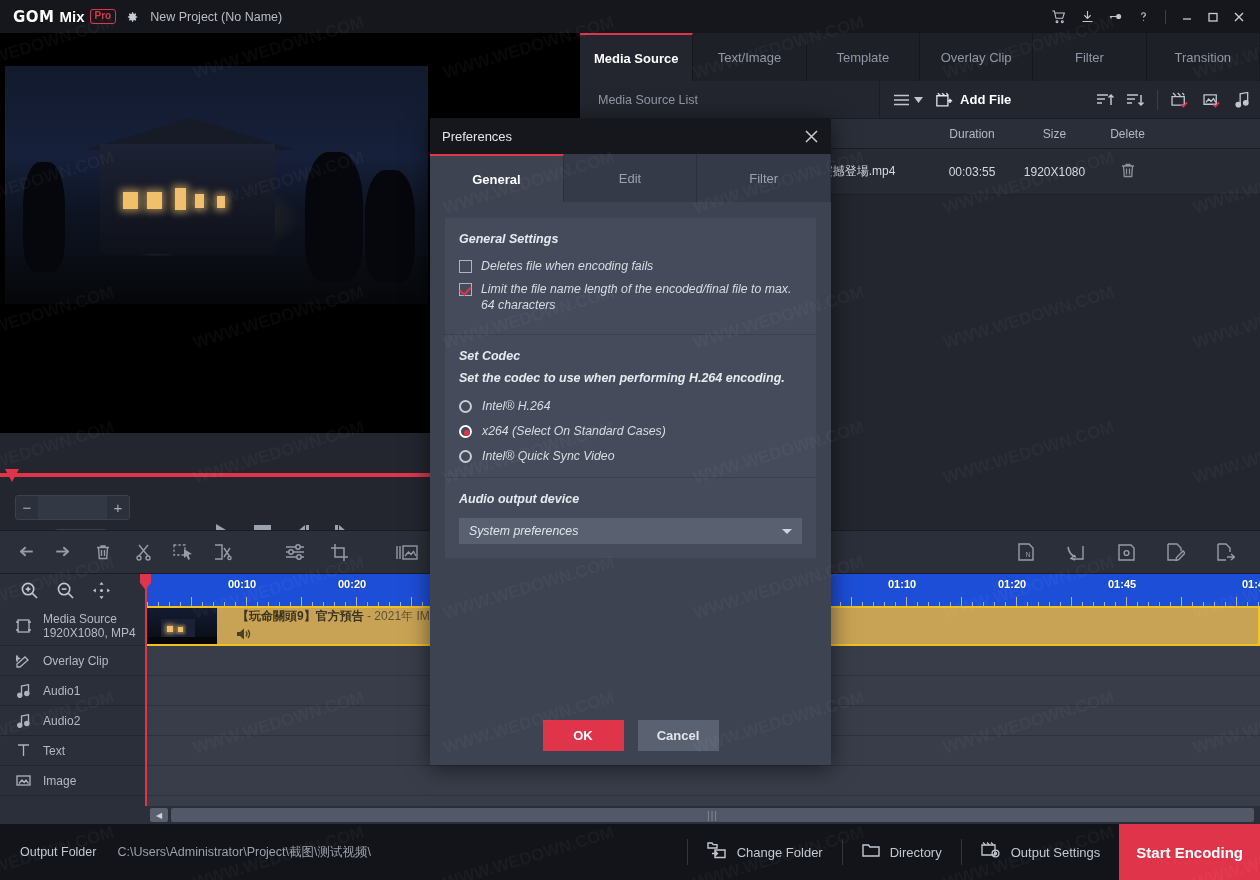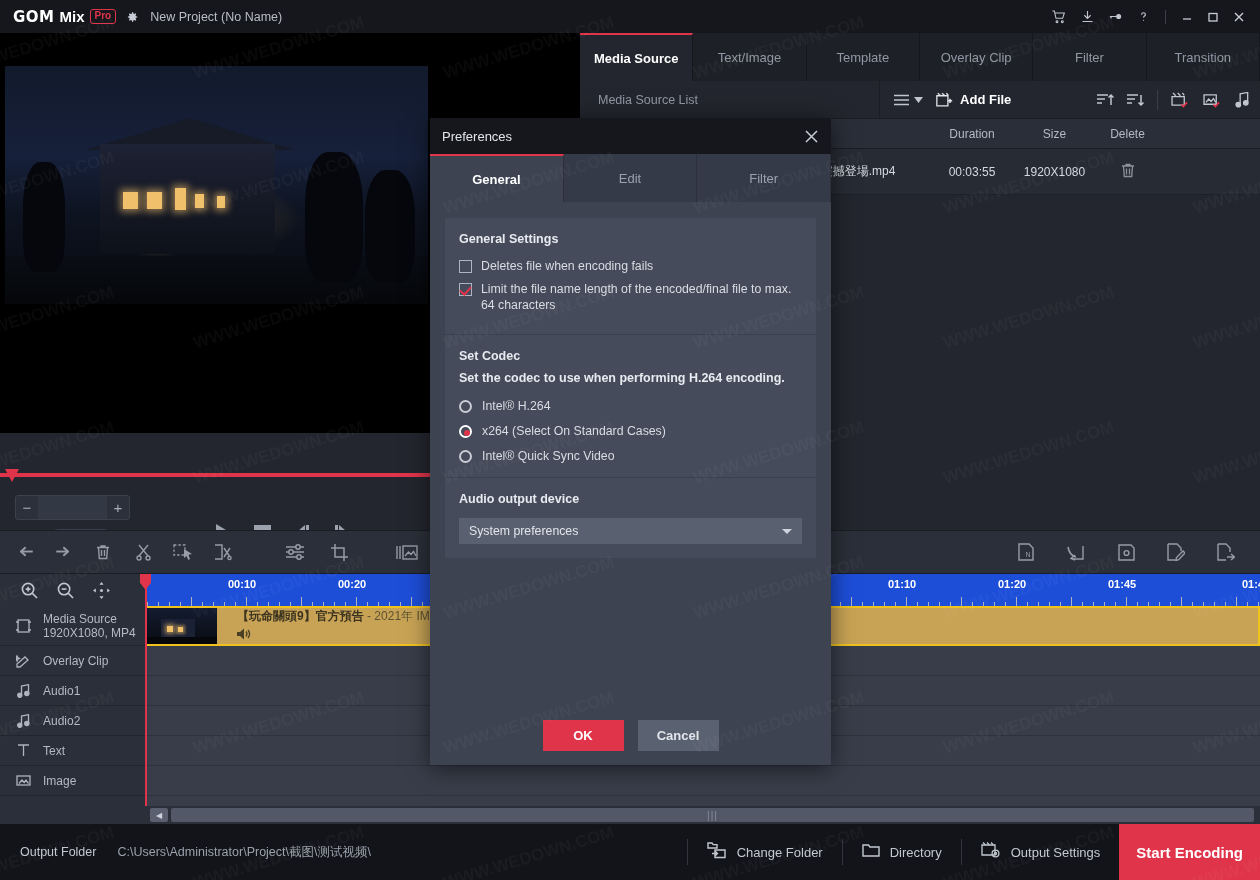"General Settings" .dlg-body { font-style: none -> italic }
